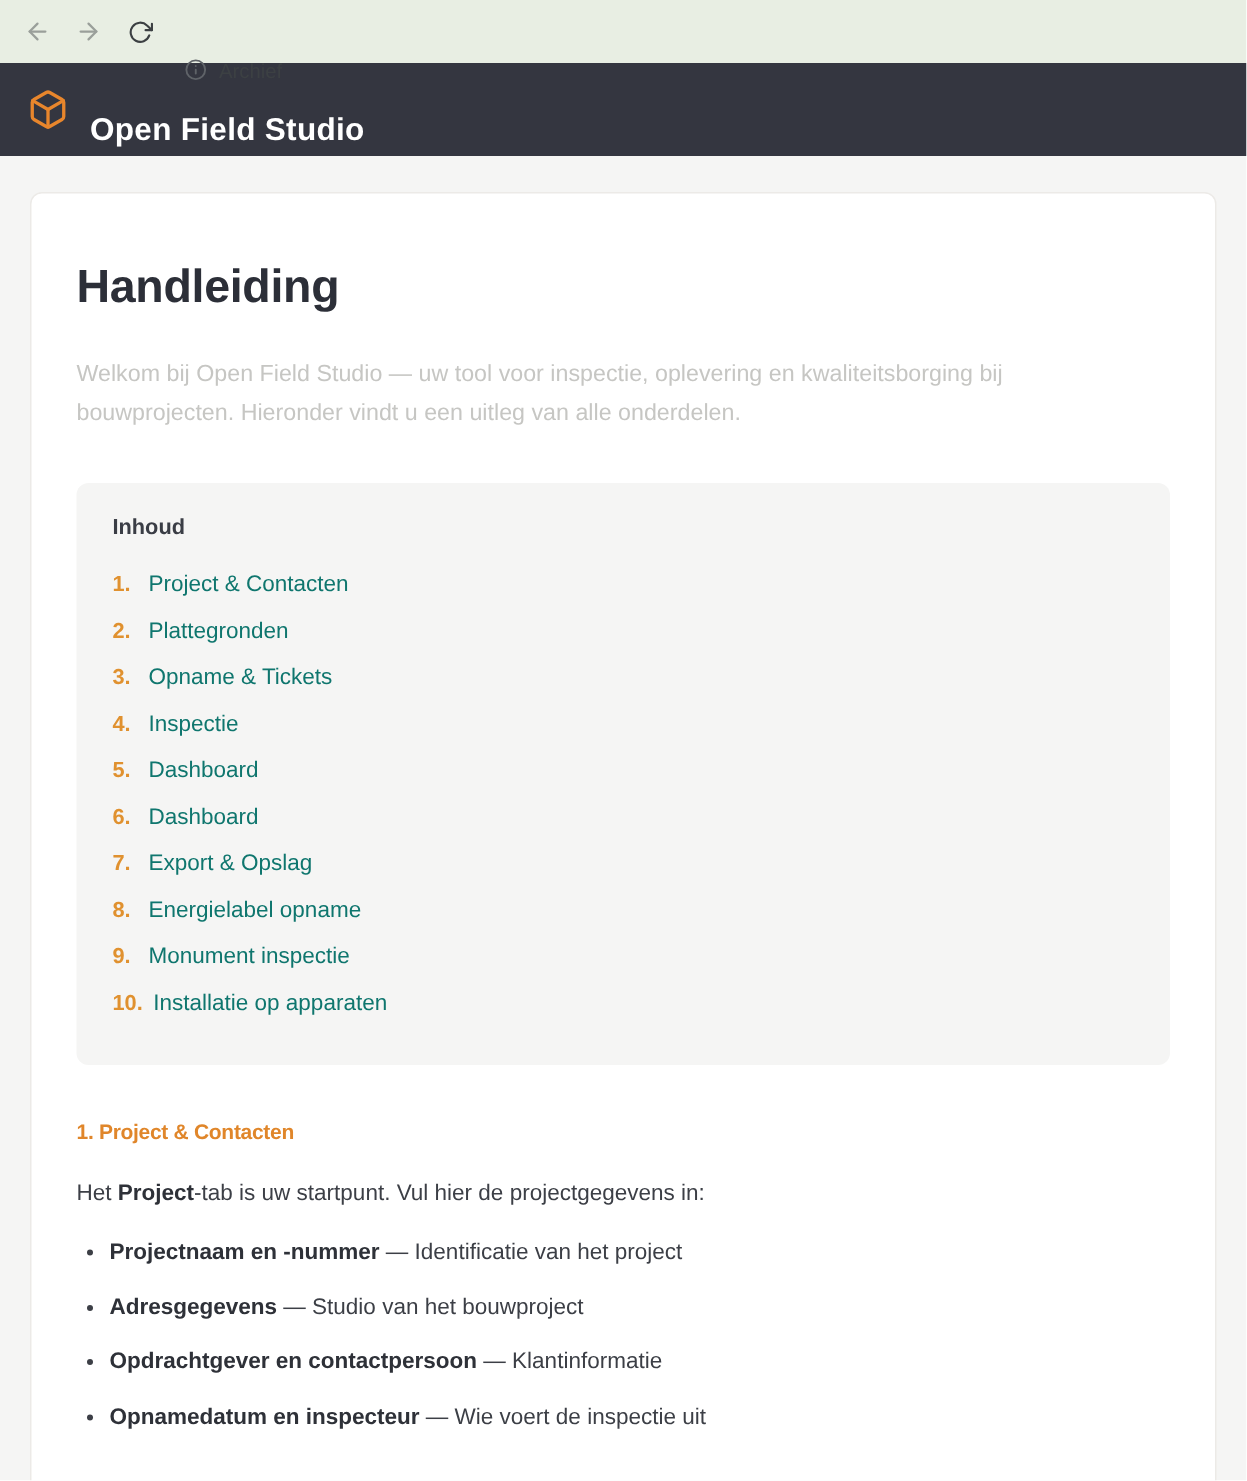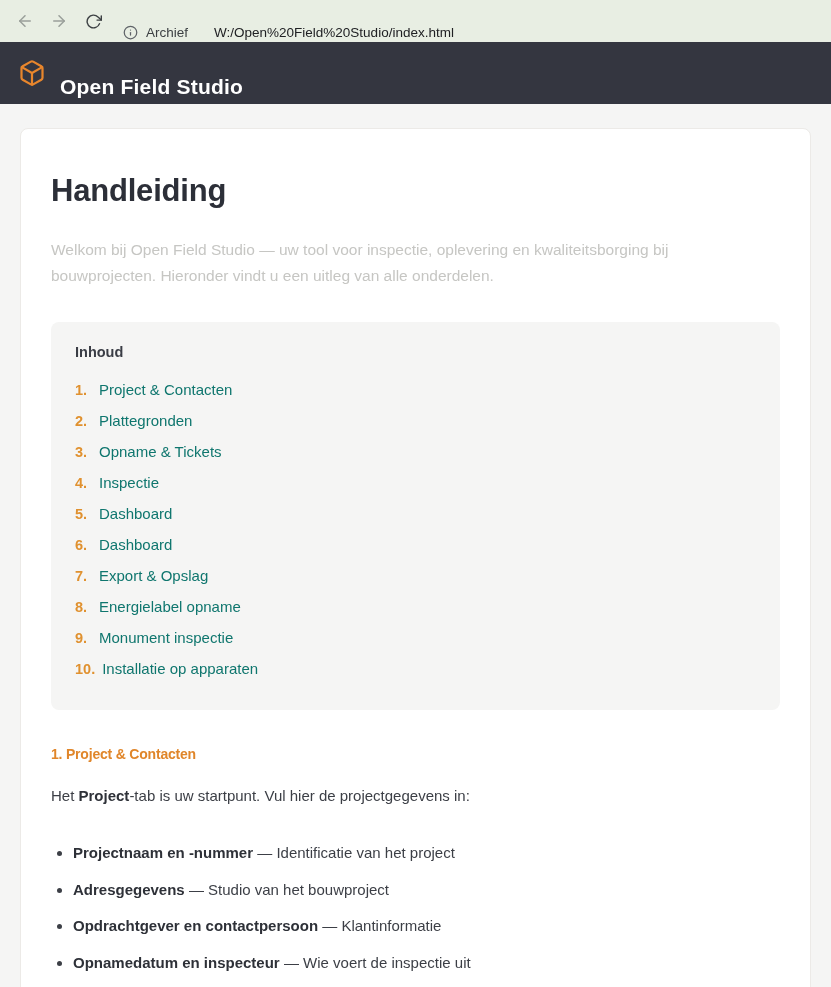"Archief" .omnibox { align-items: flex-start -> flex-end }
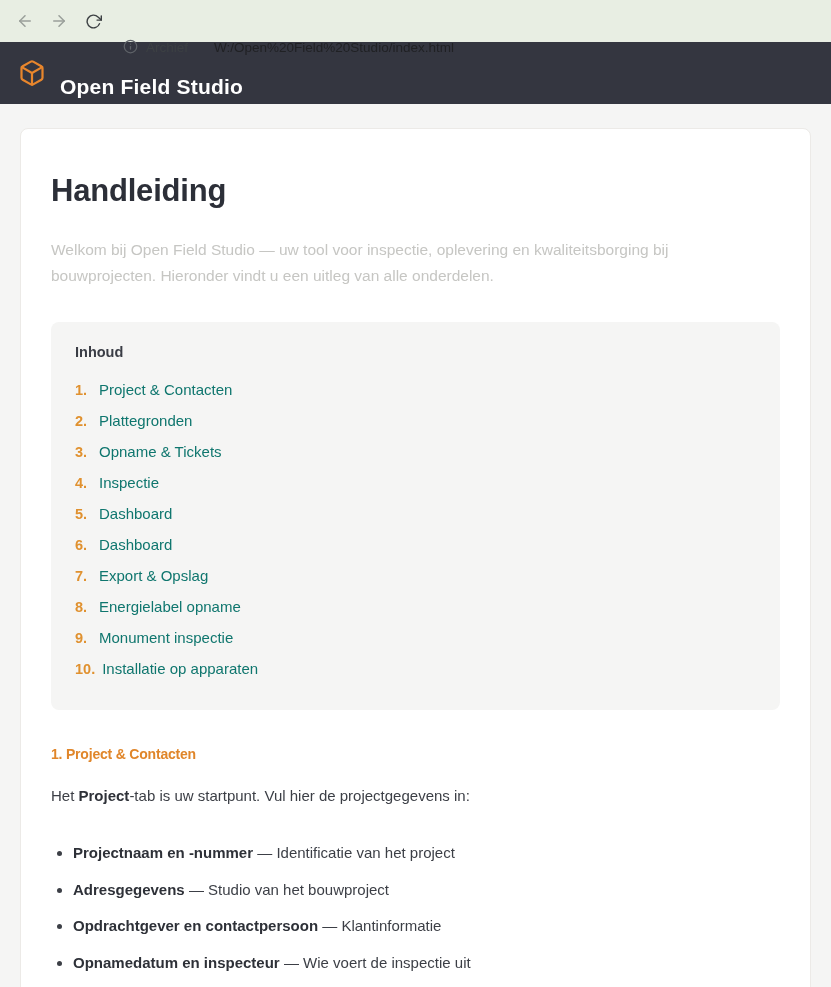"W:/Open%20Field%20Studio/index.html" span.omnibox-url { html: <span>W:/Open%20Field%20Studio/index.html</span> -> none }
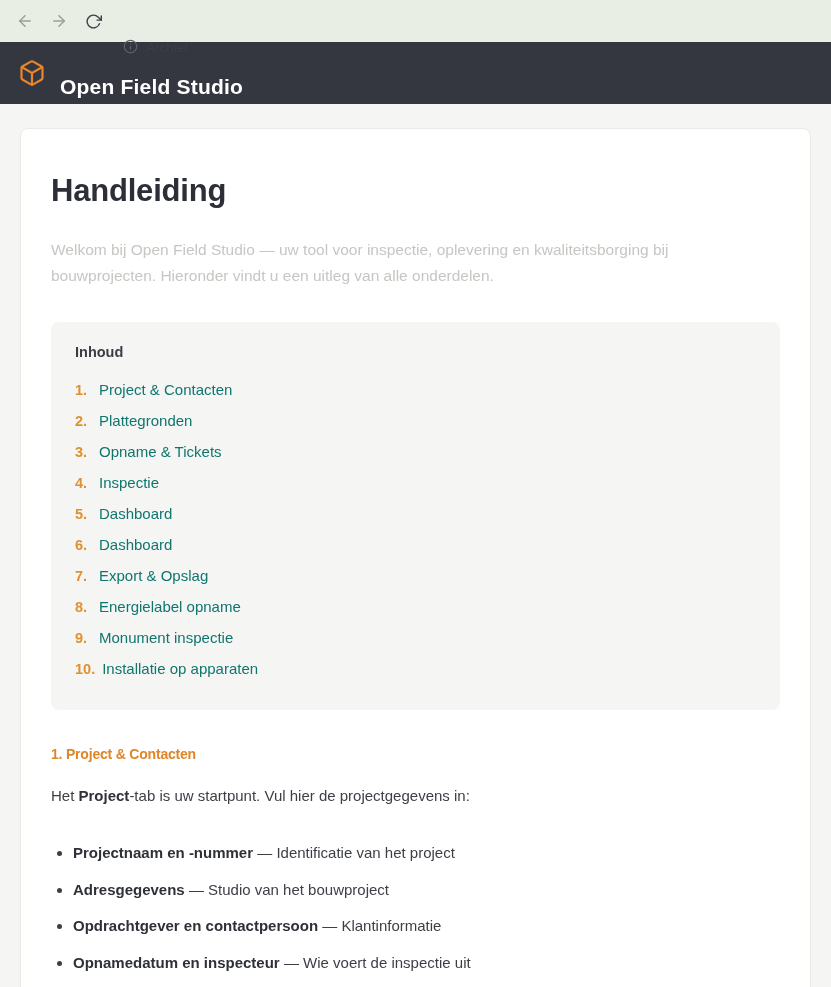"Projectnaam en -nummer — Identificatie" .bullets { margin: 34px 0 0 0 -> 16px 0 0 0 }
